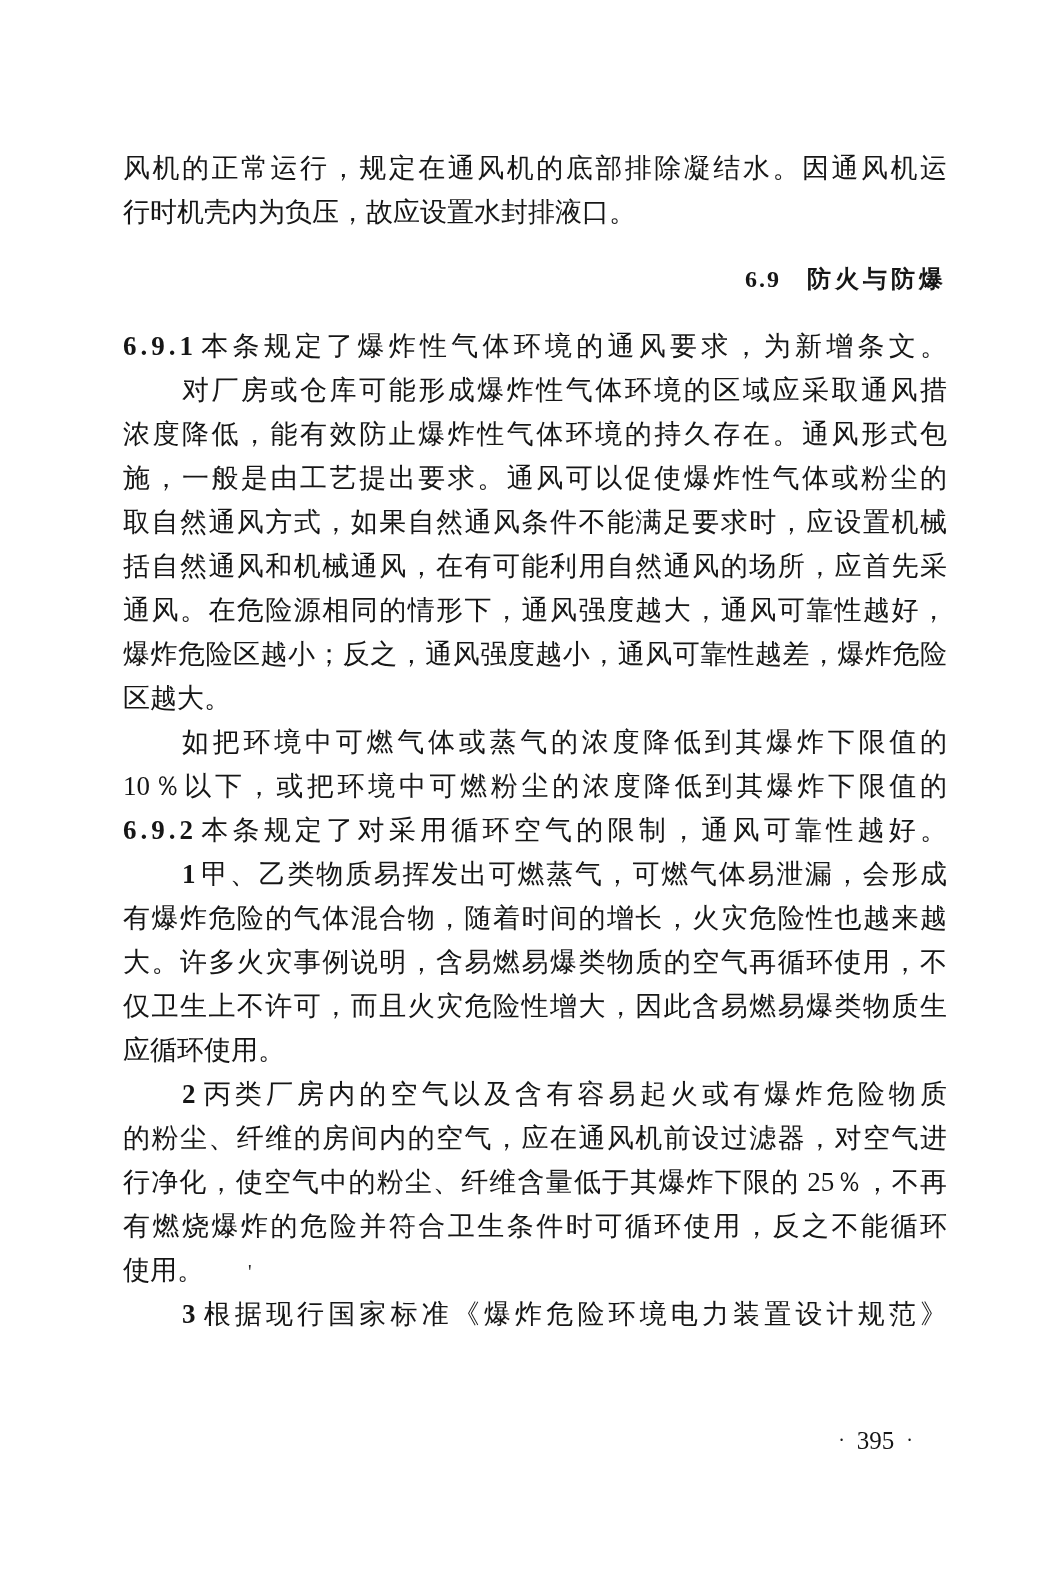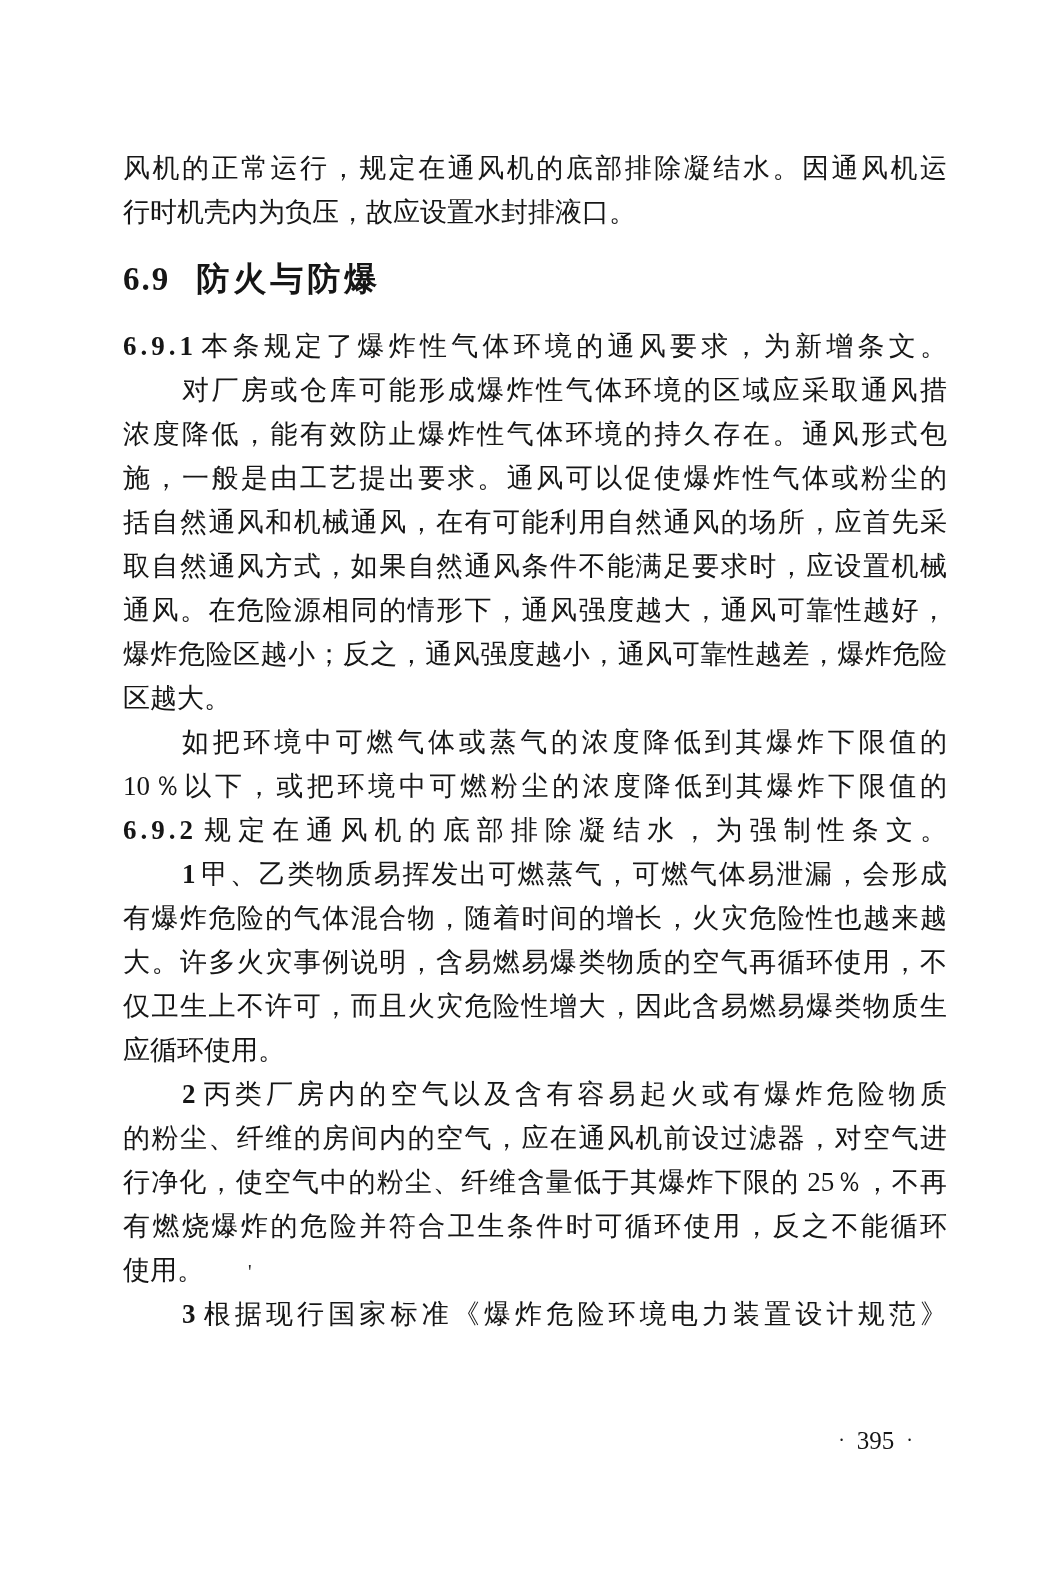"6.9 防火与防爆" .heading { font-size: 33px -> 24px; text-align: left -> right }
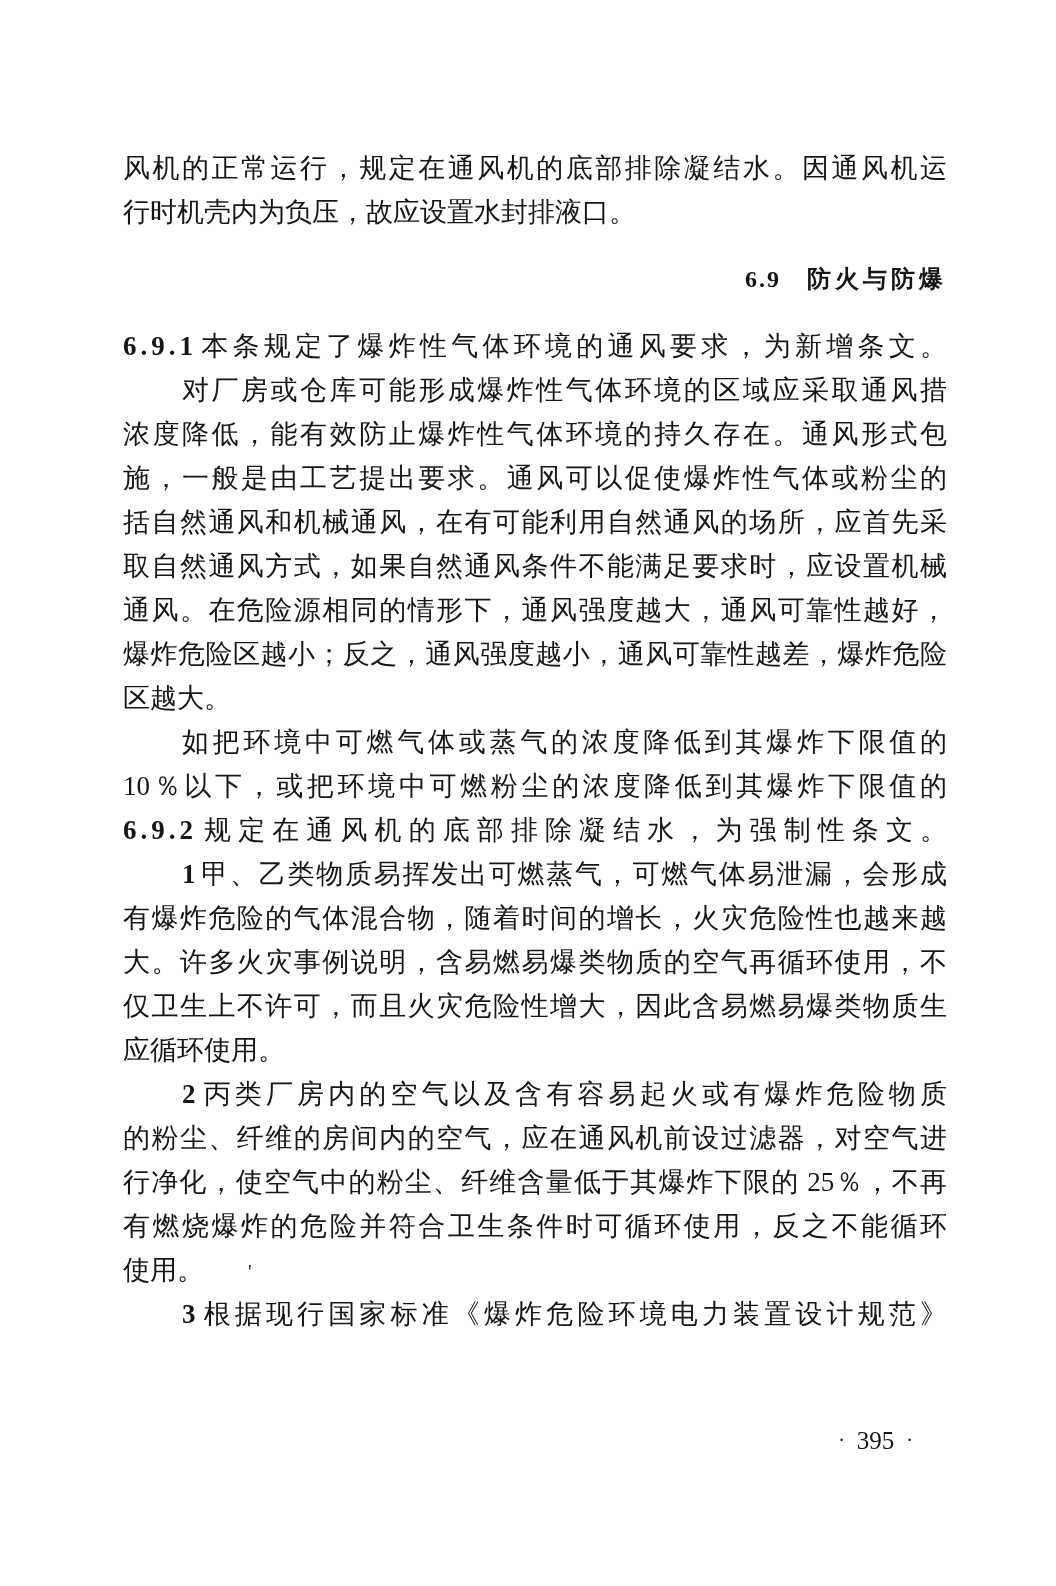"括自然通风和机械通风，在有可能利用自然通风的场所，应首先采" div.line { order: before "取自然通风方式，如果自然通风条件不能满足要求时，应设置机械" -> after "取自然通风方式，如果自然通风条件不能满足要求时，应设置机械" }
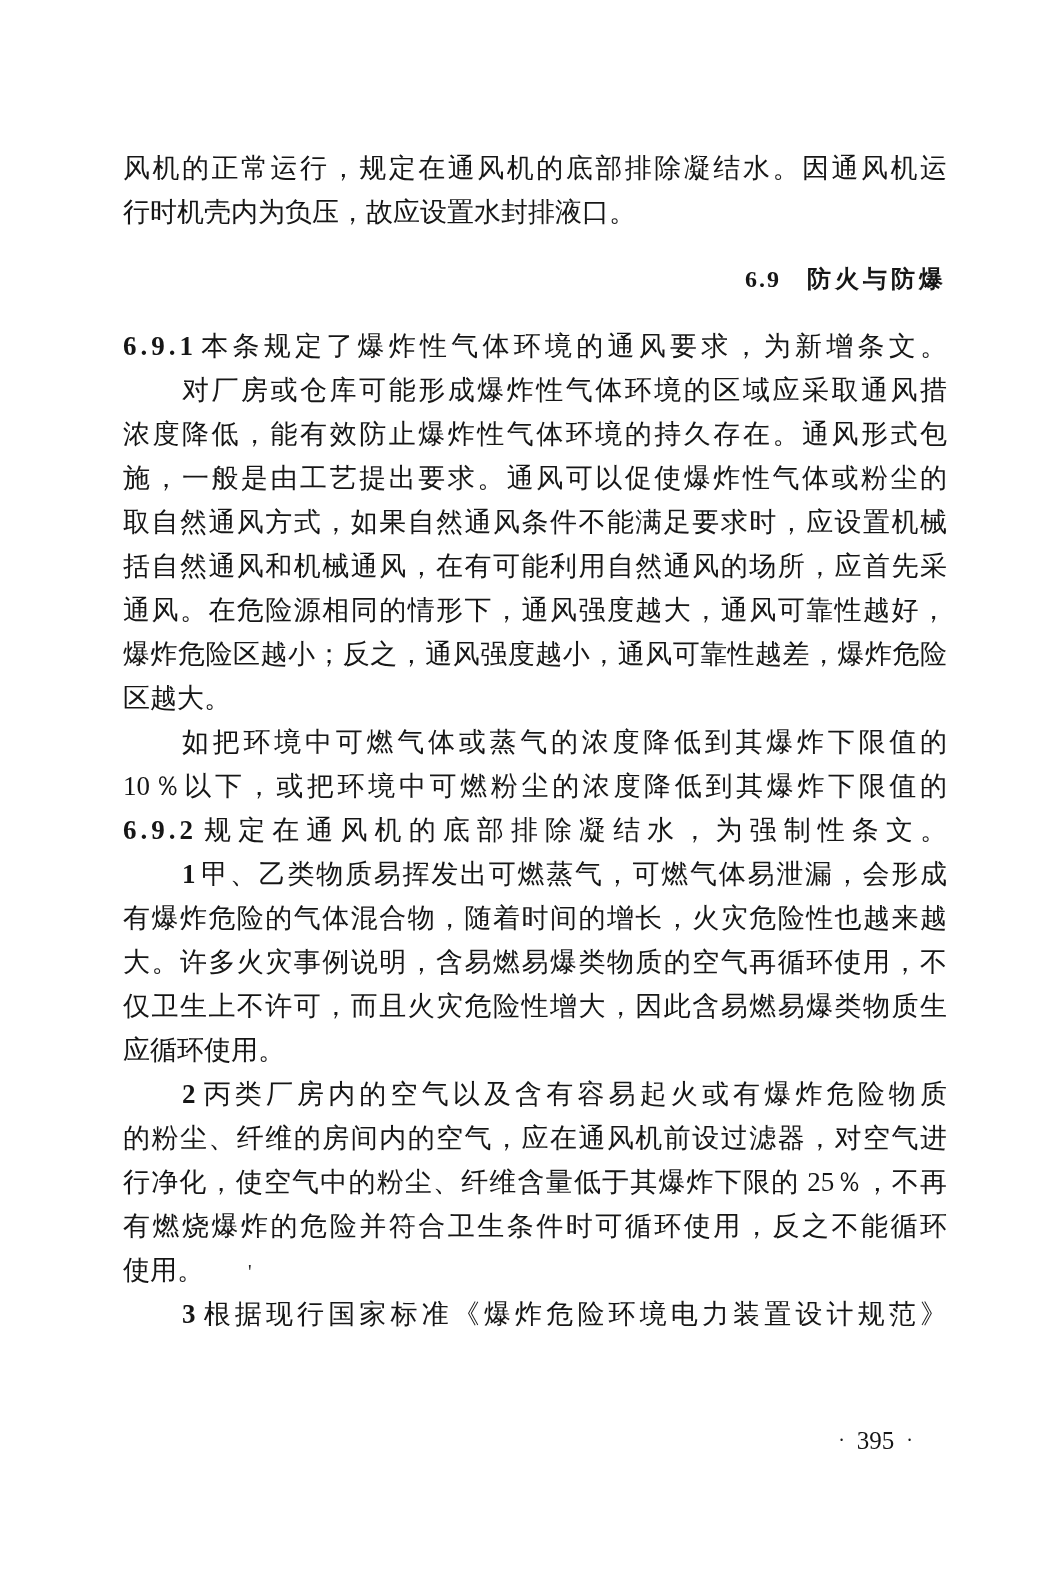"规定在通风机的底部排除凝结水，为强制性条文。" span { text: 规定在通风机的底部排除凝结水，为强制性条文 -> 本条规定了对采用循环空气的限制，通风可靠性越好 }
